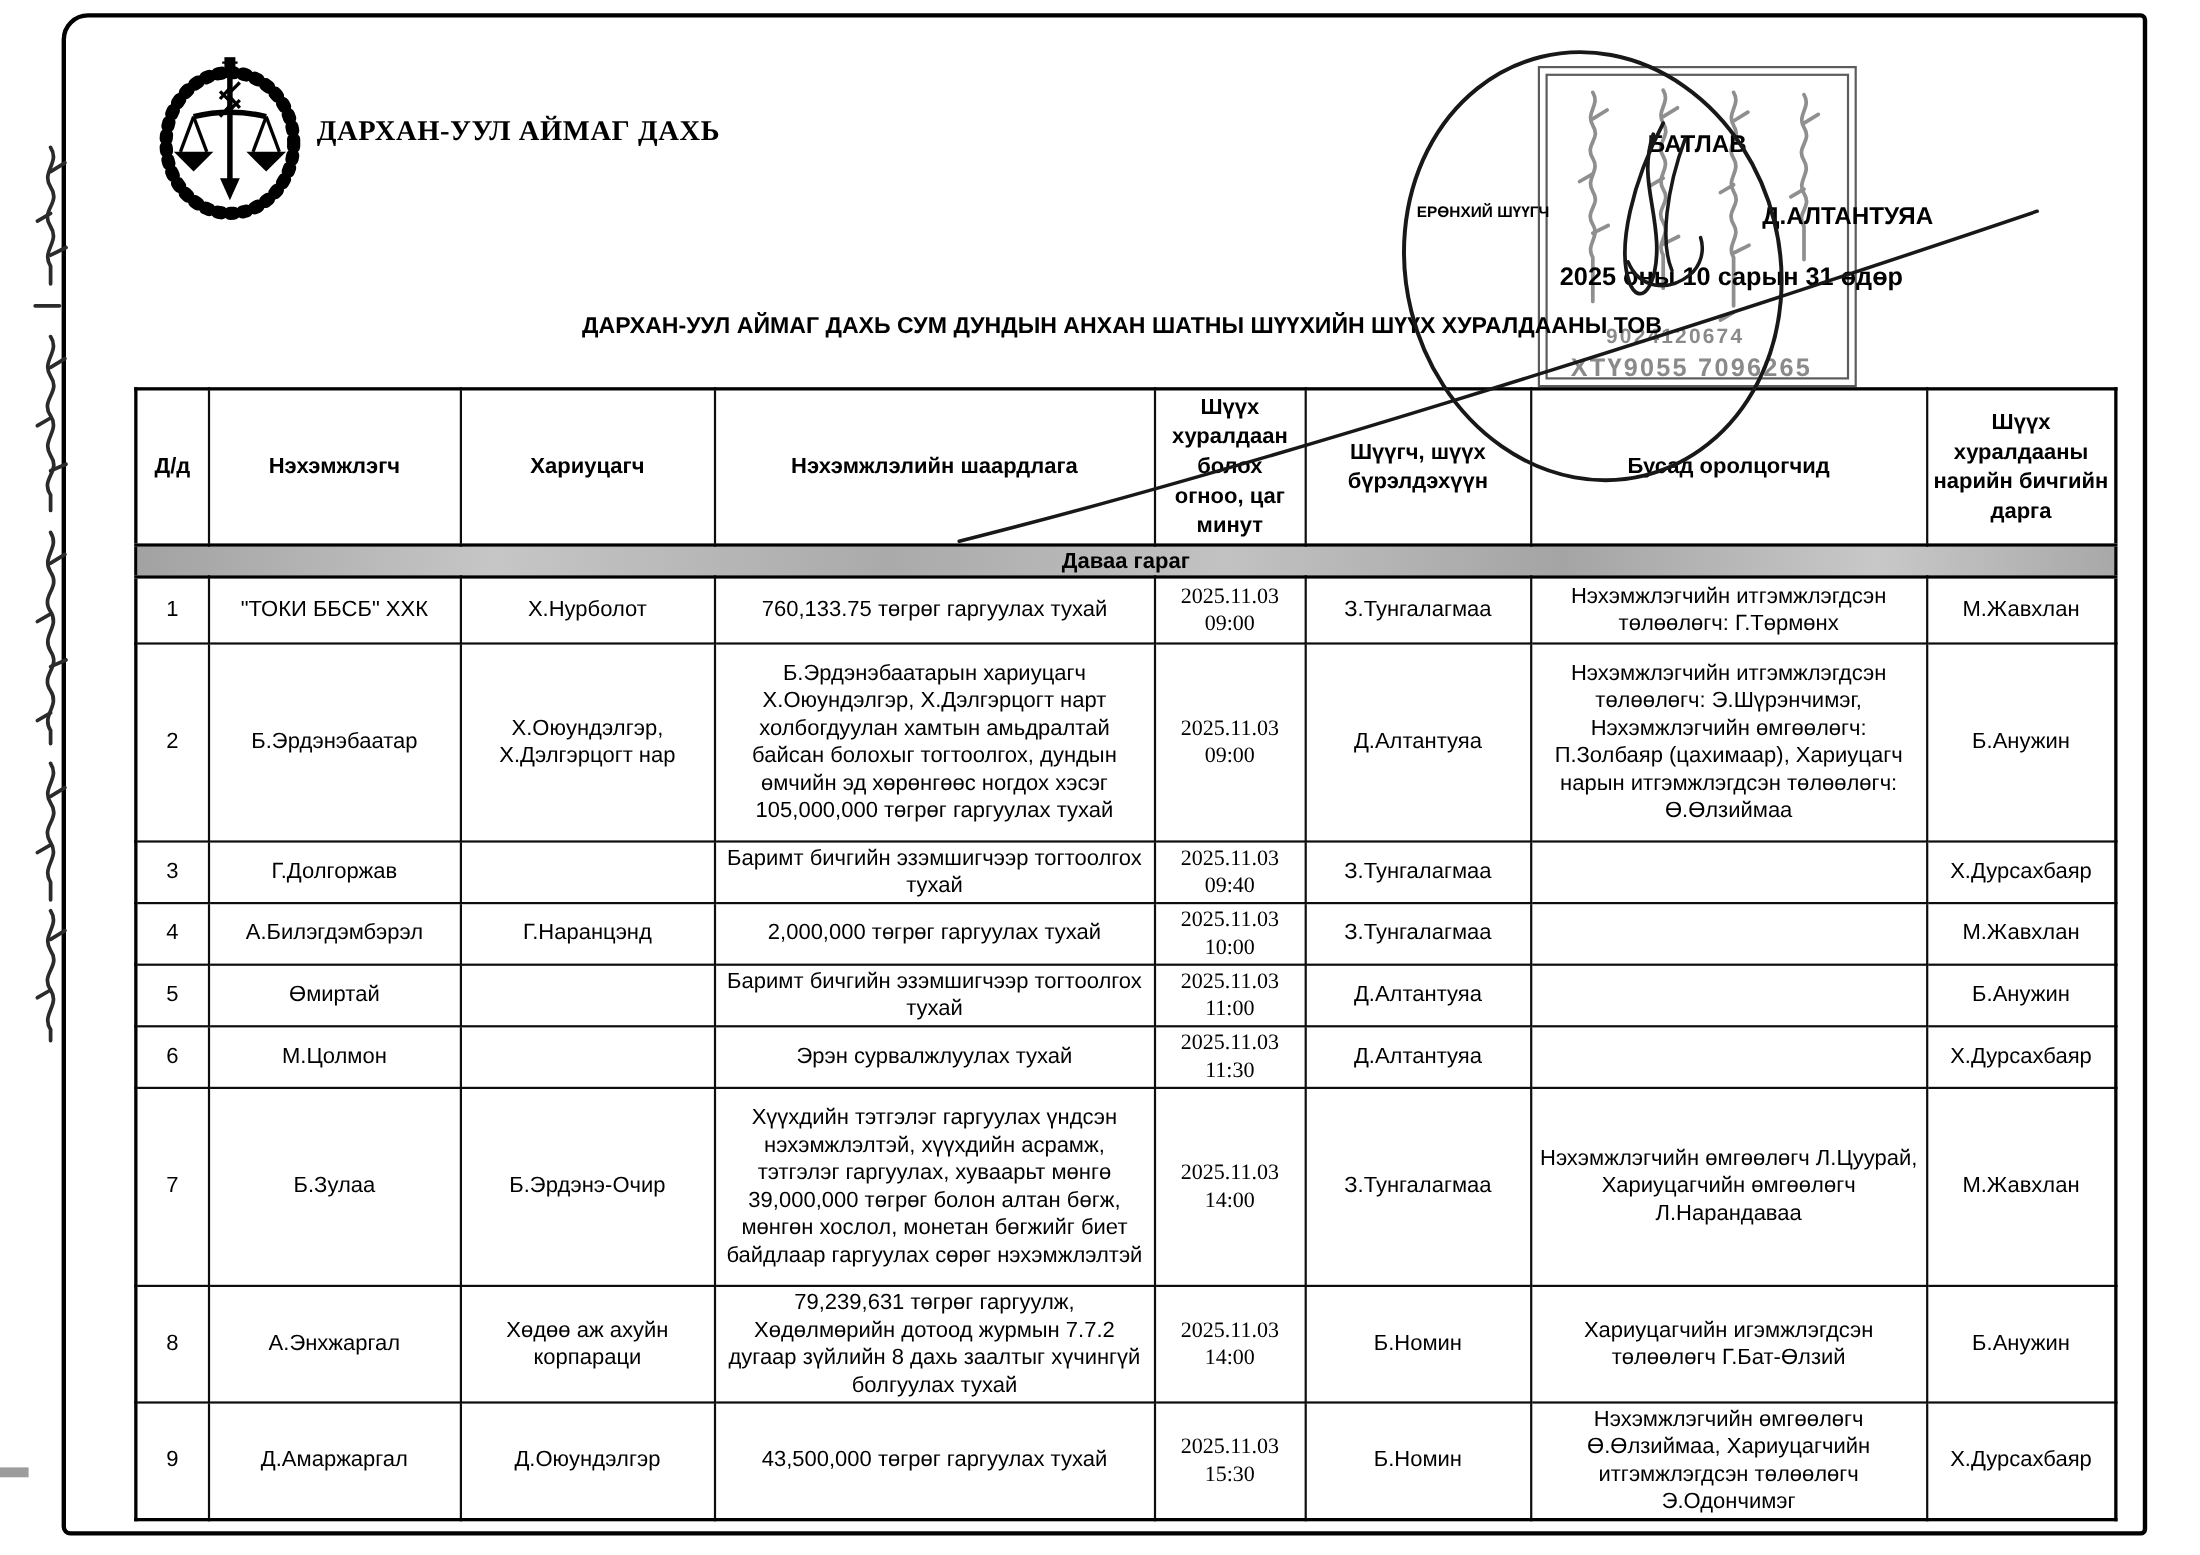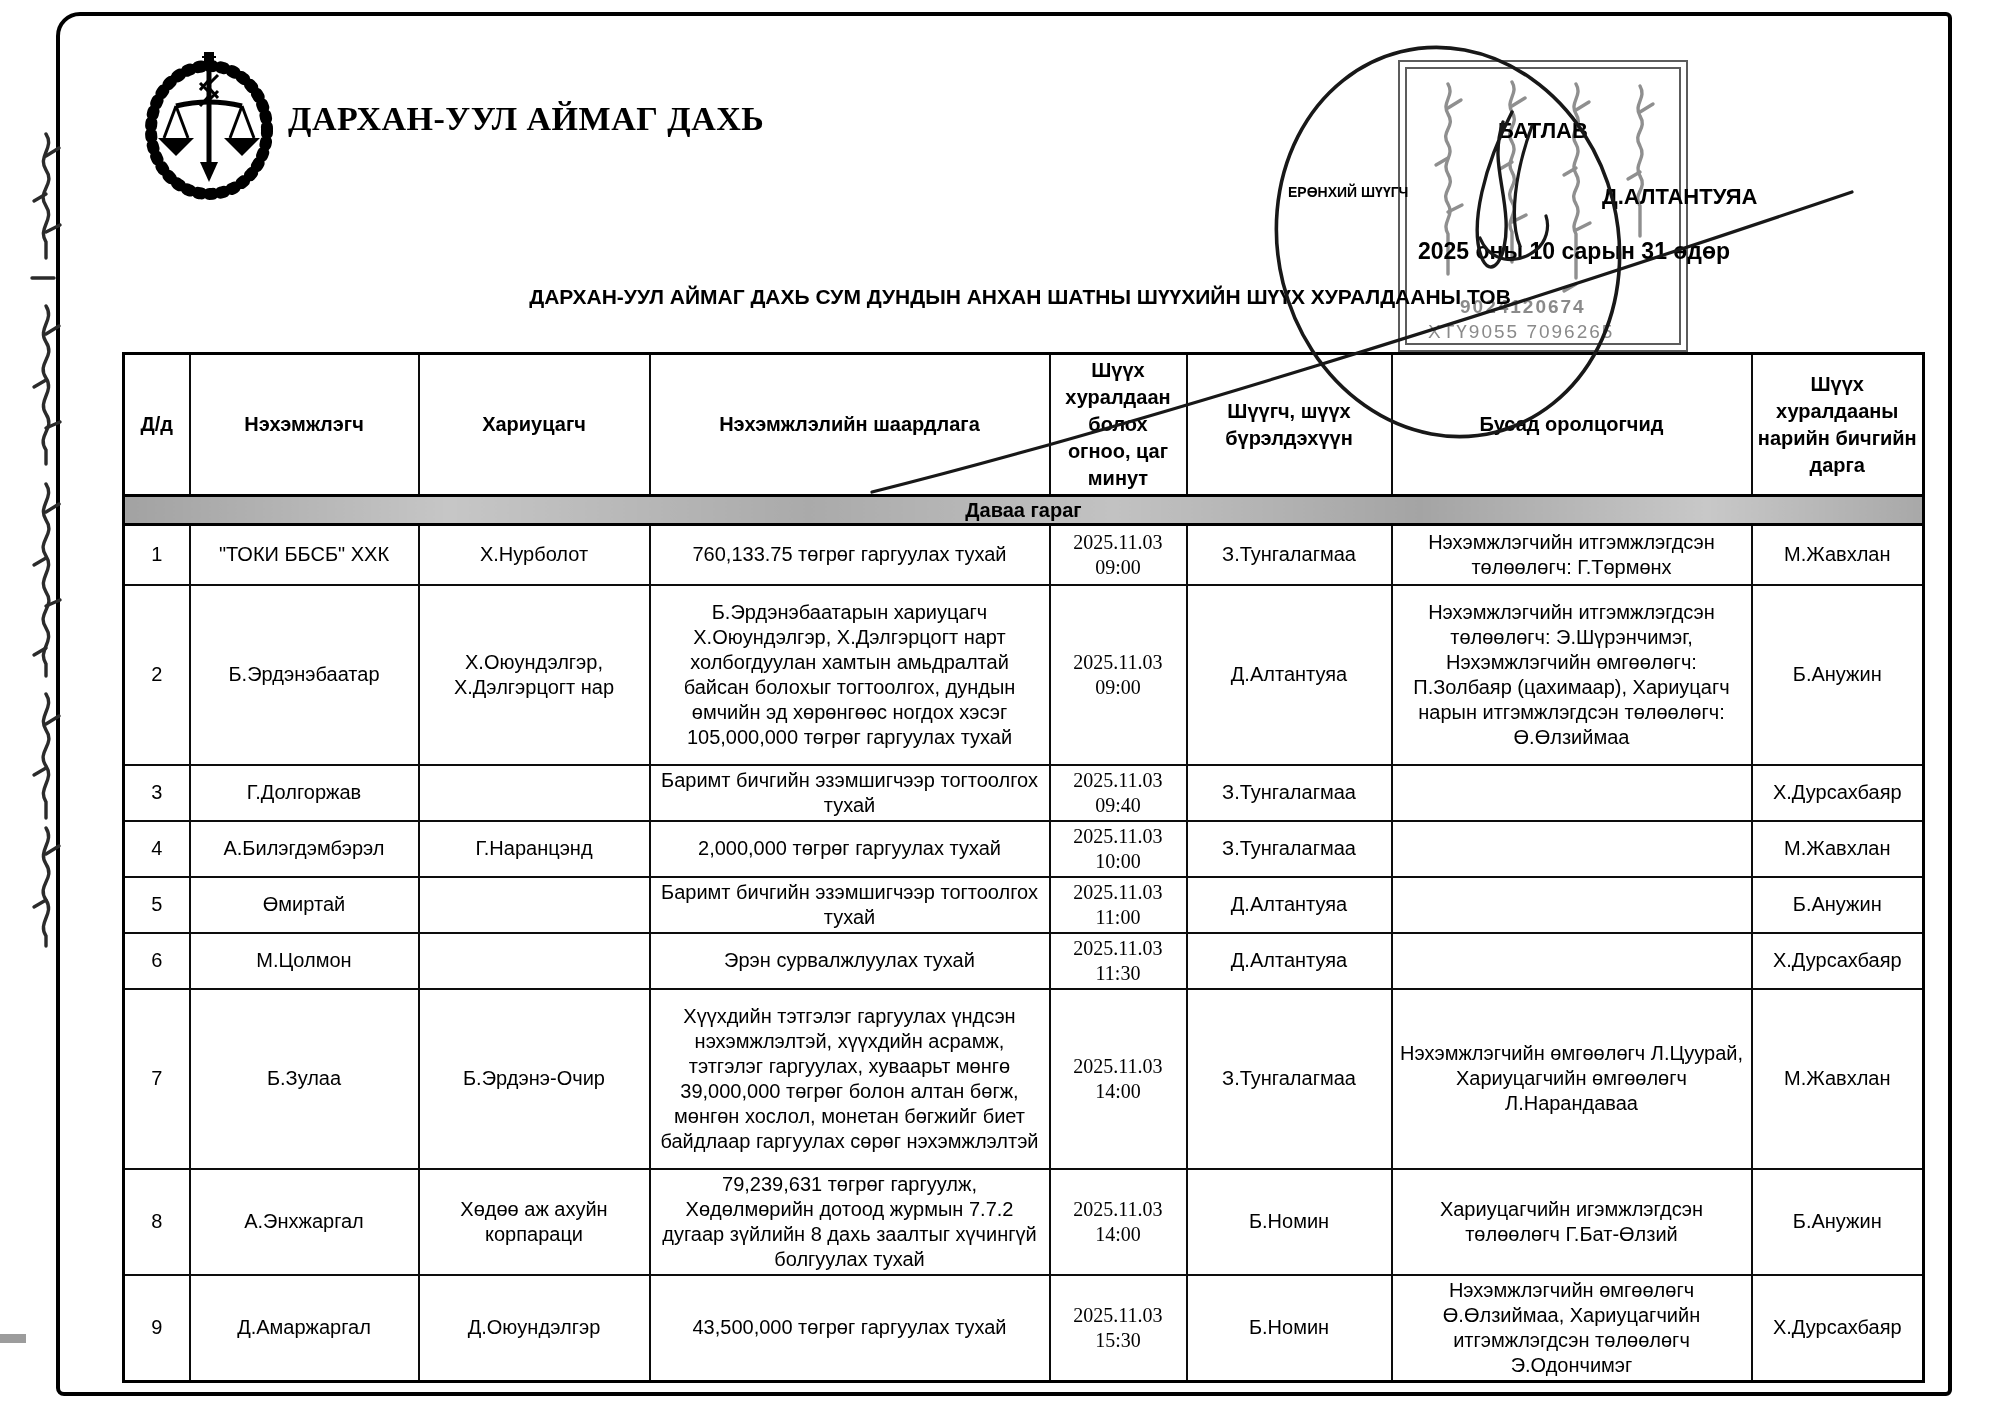"ДАРХАН-УУЛ АЙМАГ ДАХЬ" .org-name { font-size: 34px -> 26px }
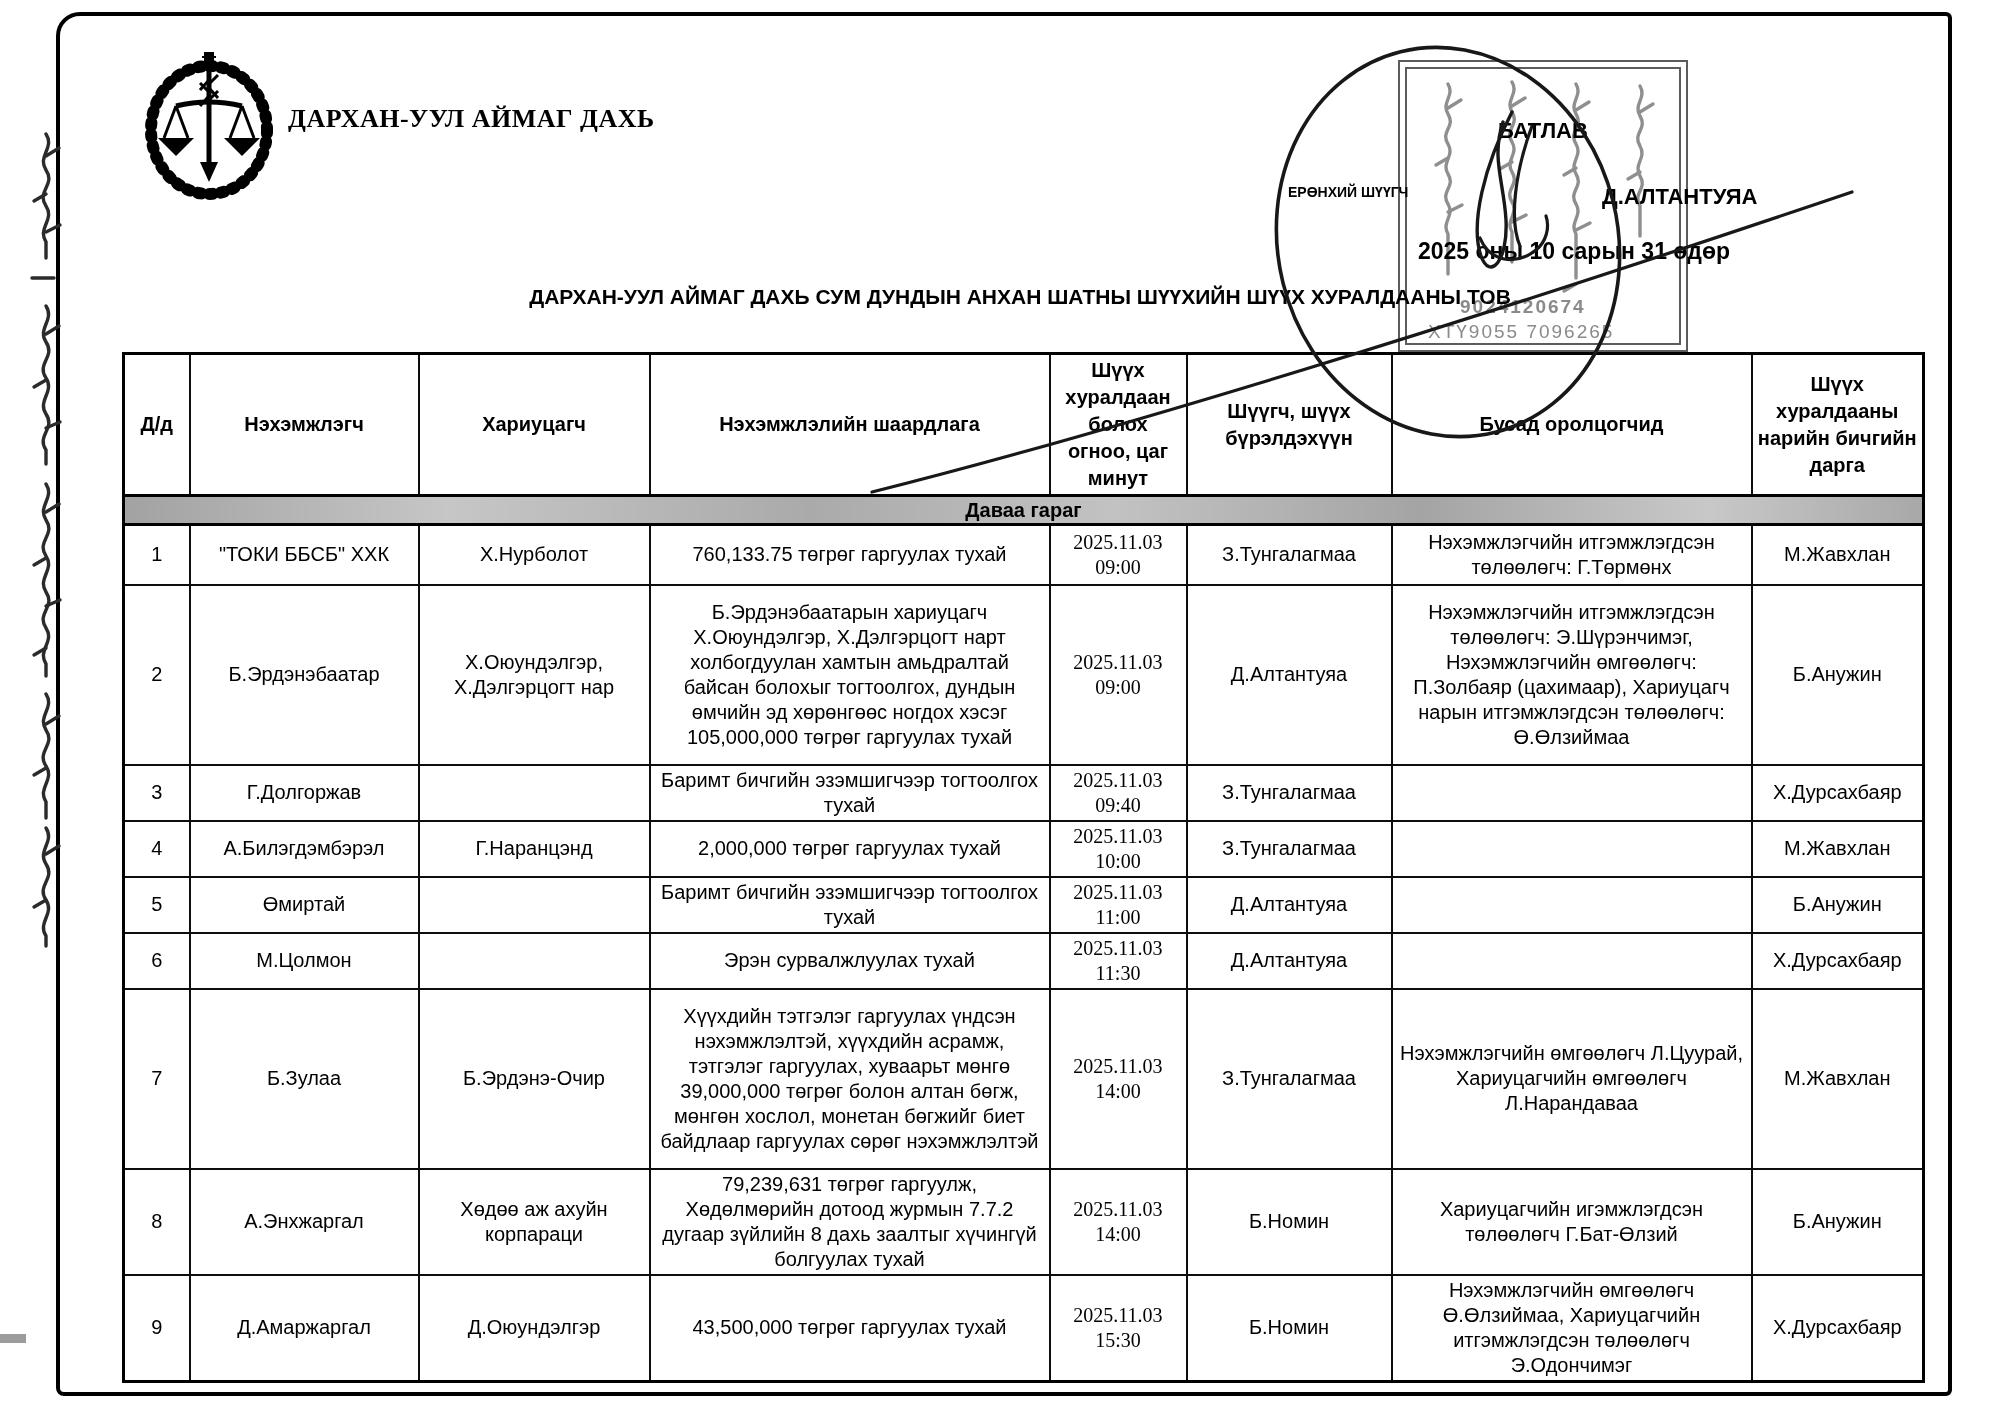"ХТҮ9055 7096265" .stamp-num2 { font-size: 19px -> 23px; font-weight: normal -> bold }
